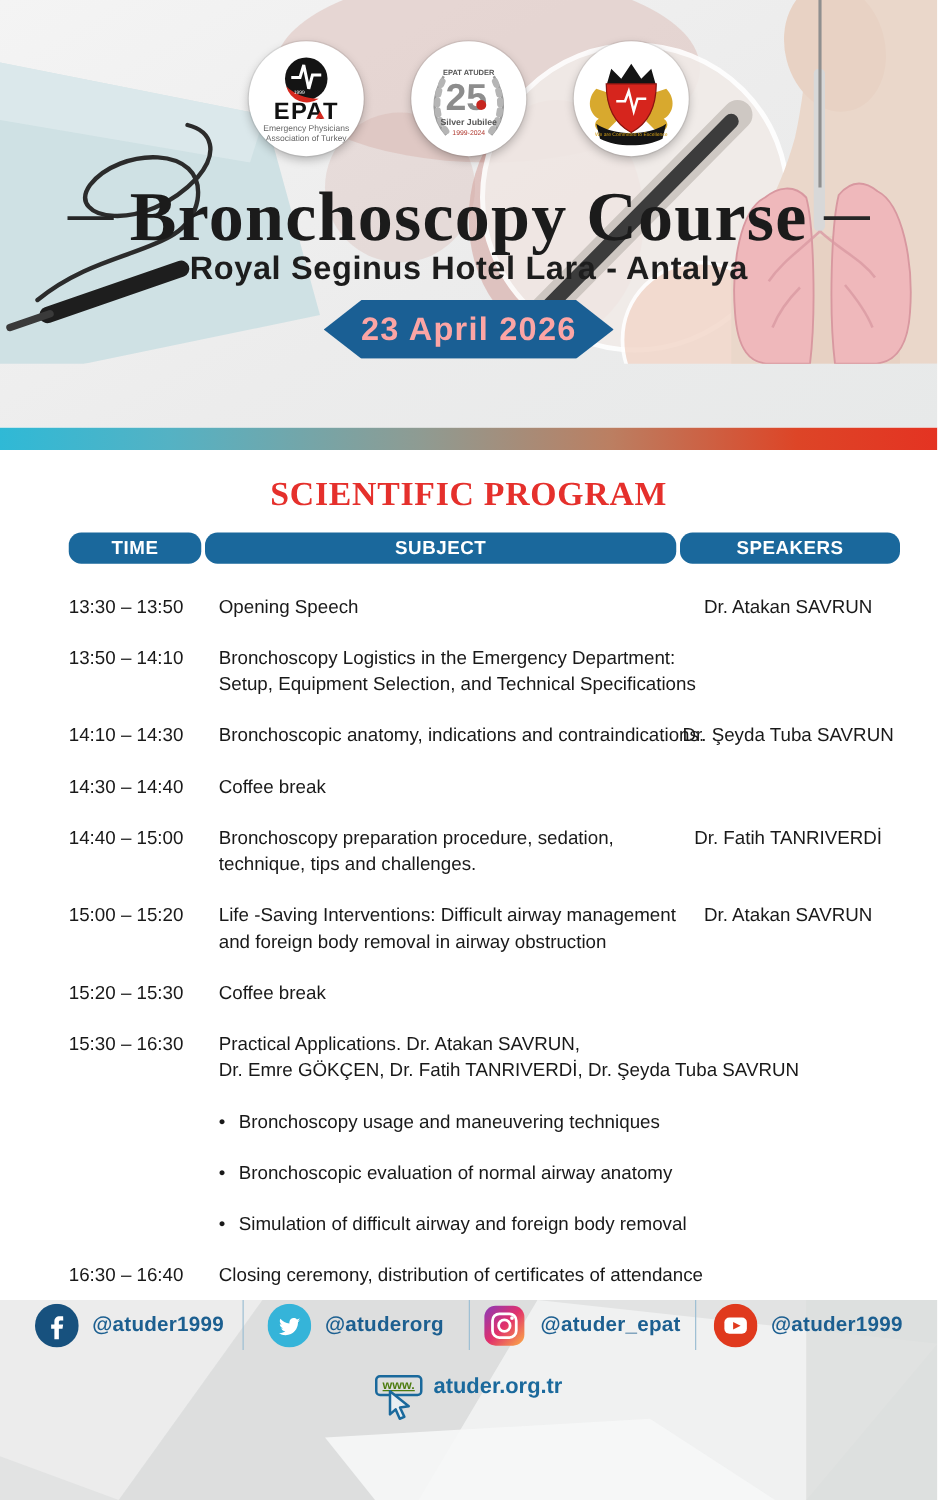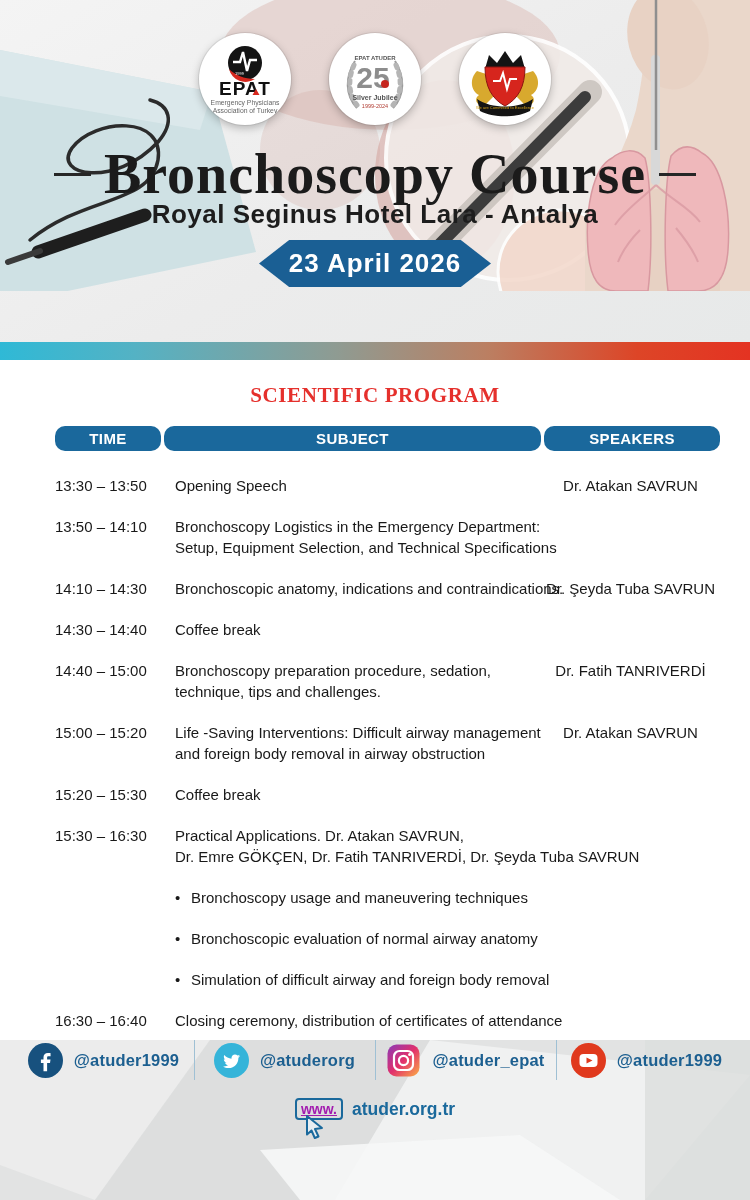"23 April 2026" .date-banner { color: #ffffff -> #fca5a5 }
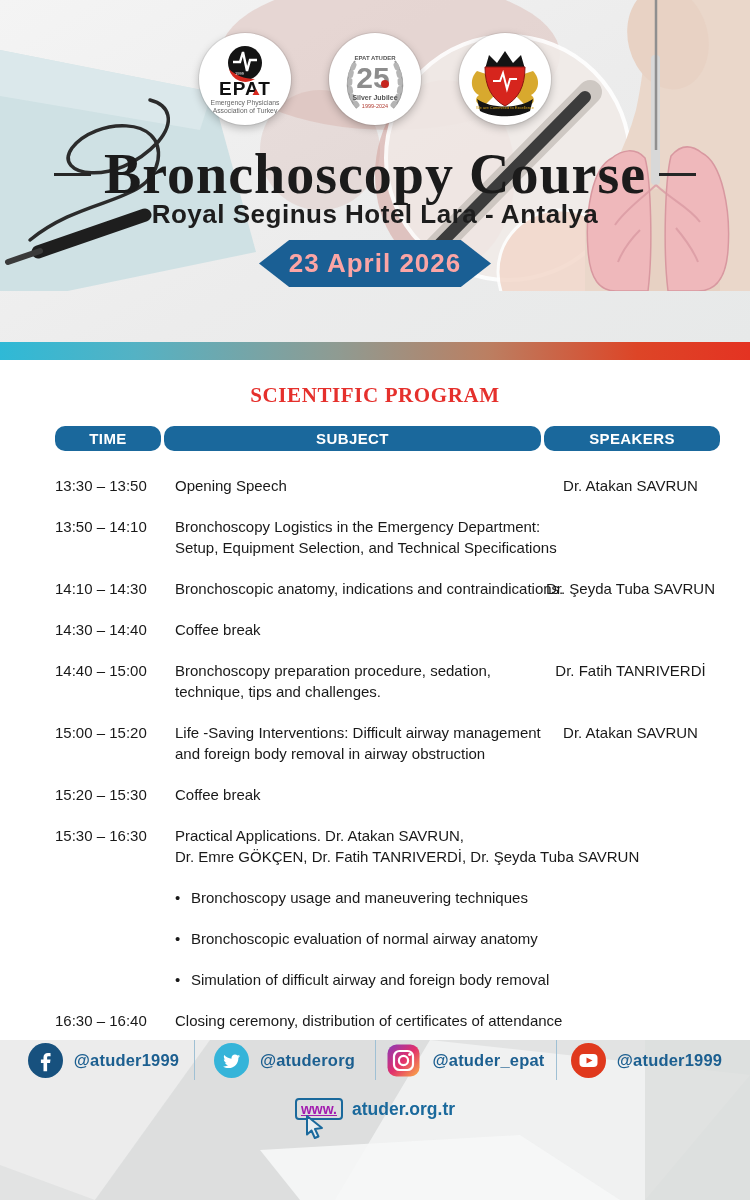"SCIENTIFIC PROGRAM" .program-heading { font-size: 21px -> 27px }
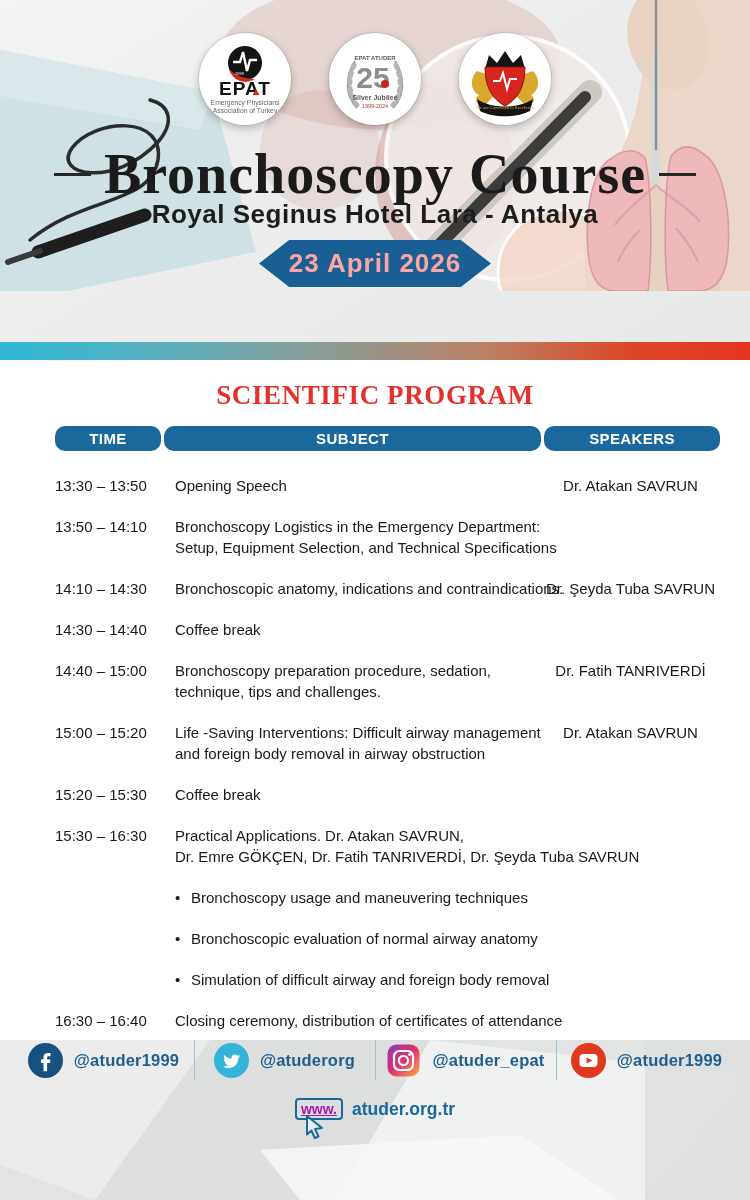"www." .www-box { color: #a21caf -> #4d7c0f; font-size: 14px -> 10px }
